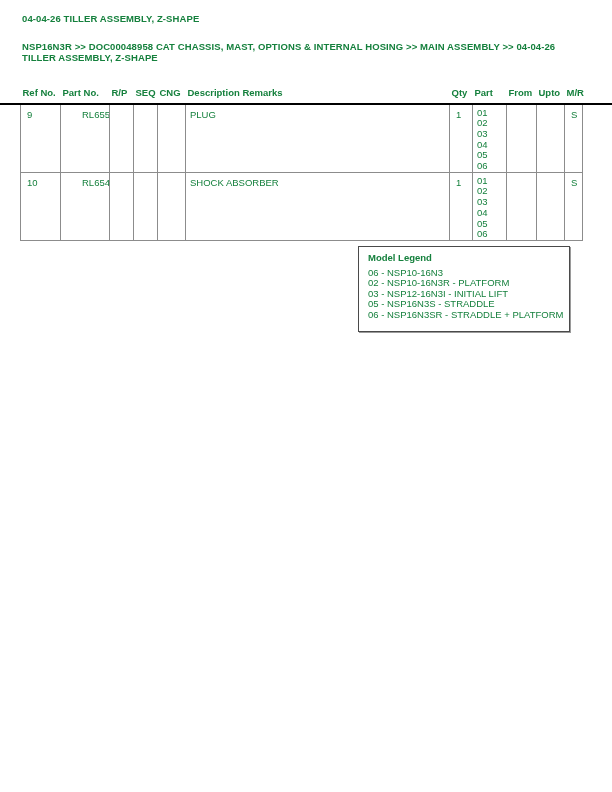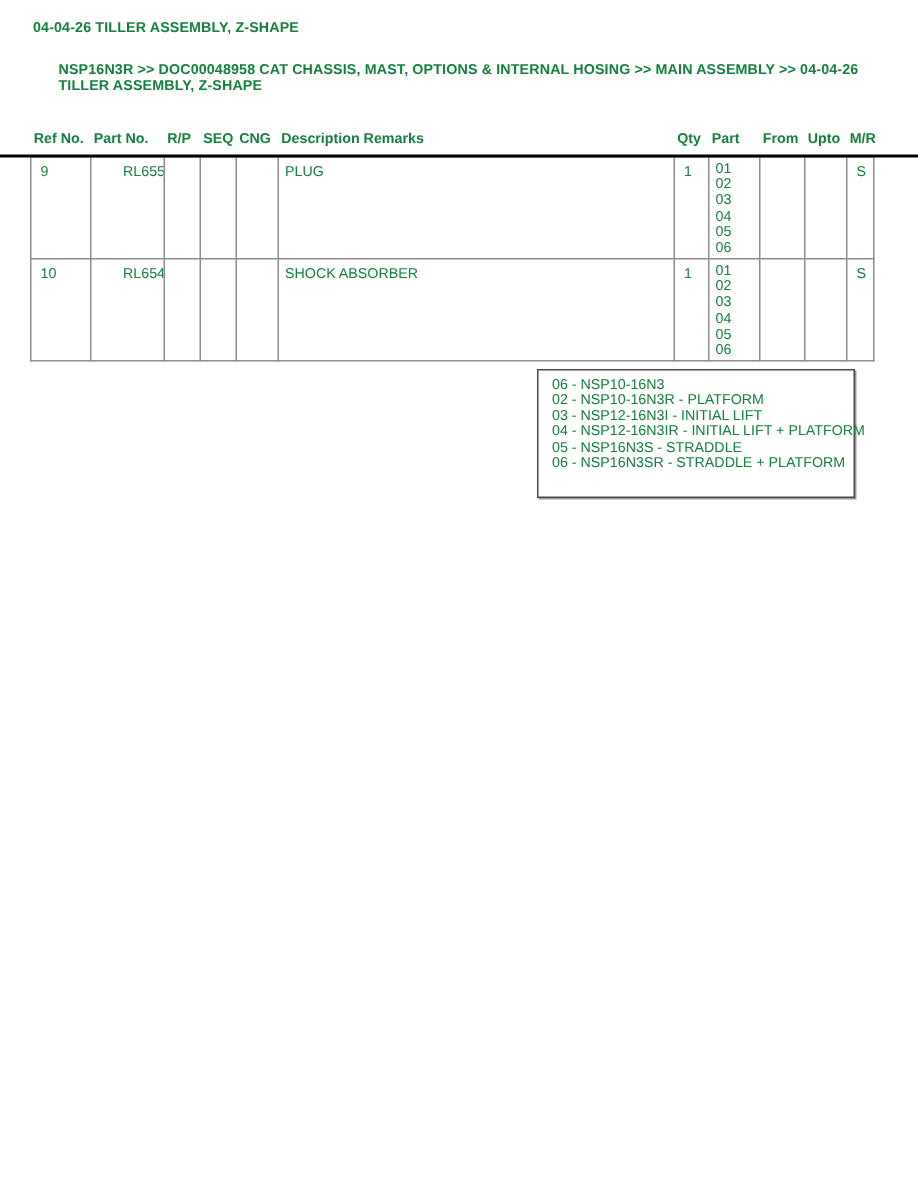"NSP16N3R >> DOC00048958 CAT CHASSIS," .breadcrumb { margin-left: 17px -> none }
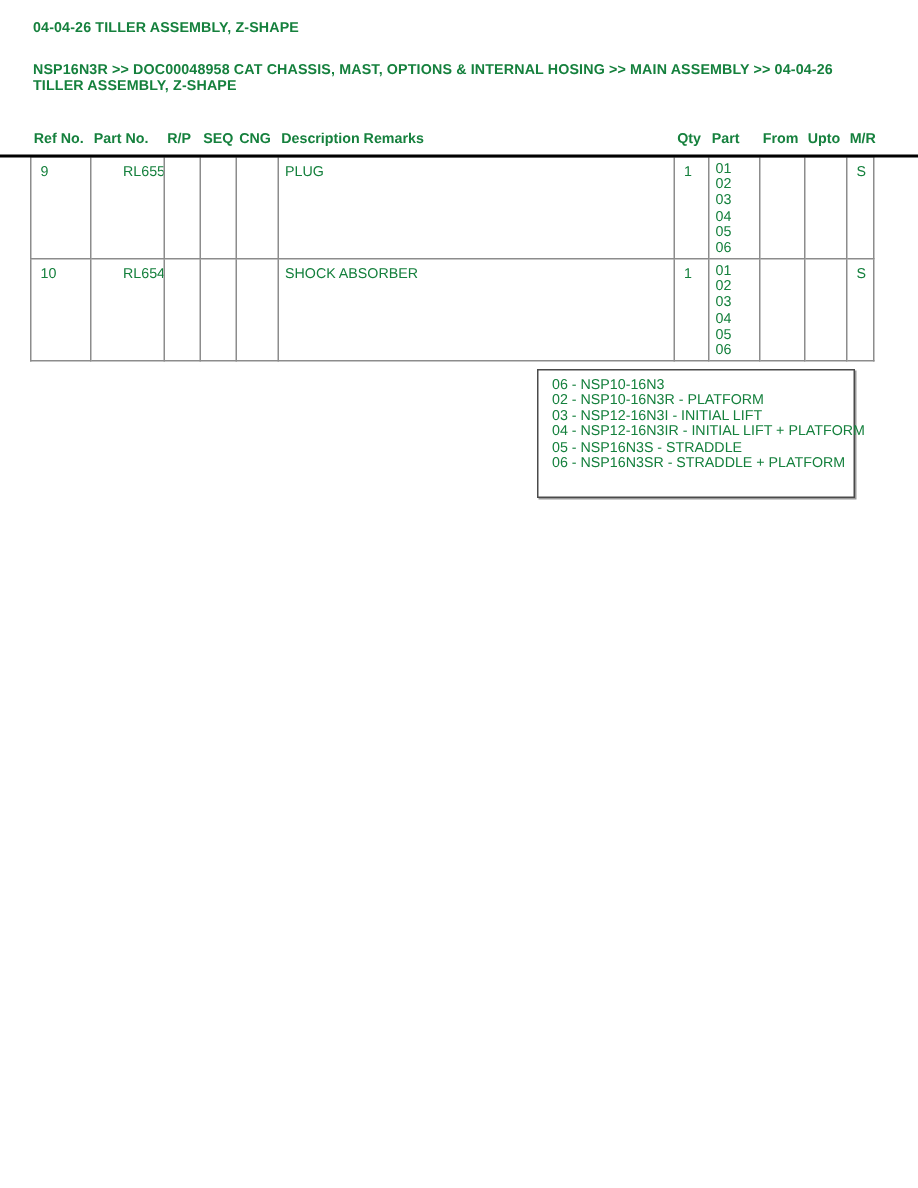"Model Legend" div.legend-title { html: none -> <div>Model Legend</div> }
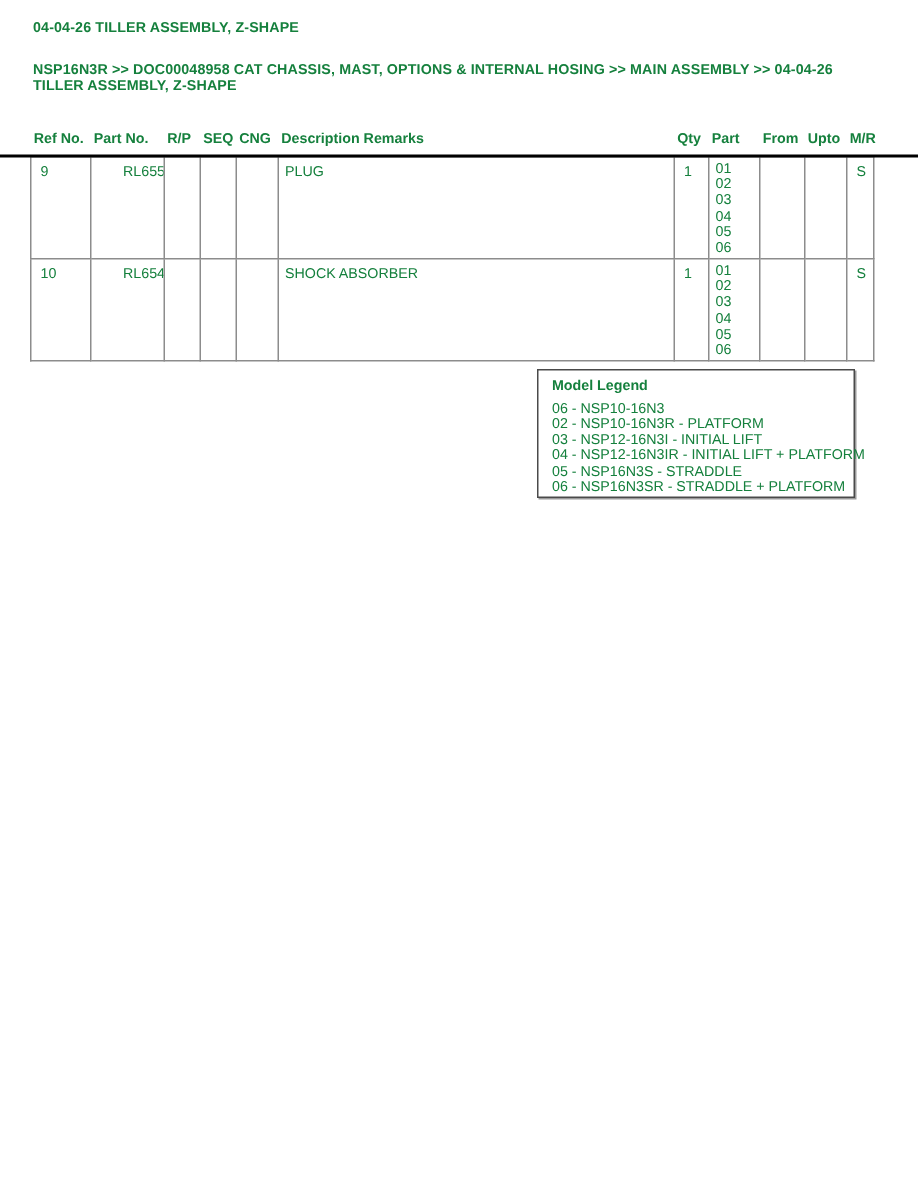"04 - NSP12-16N3IR - INITIAL" div.legend-item { html: <div>04 - NSP12-16N3IR - INITIAL LIFT + PLATFORM</div> -> none }
